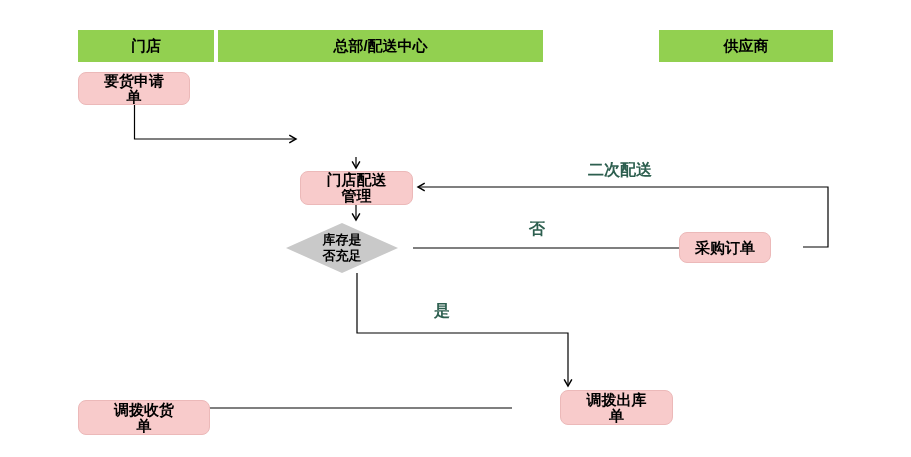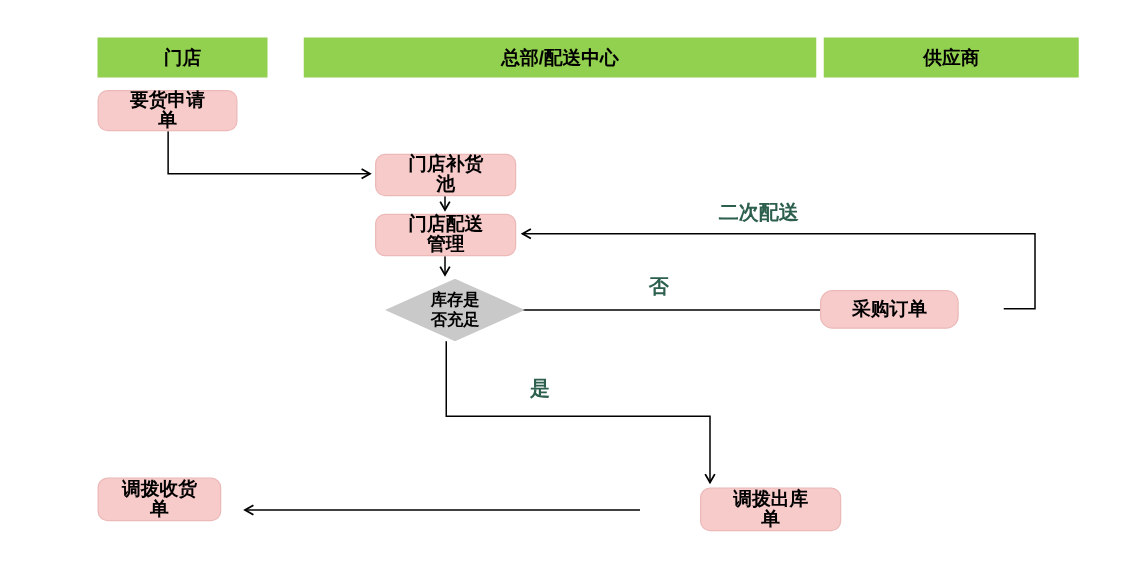"总部/配送中心" .lane-hq { left: 243px -> 218px; width: 410px -> 325px }
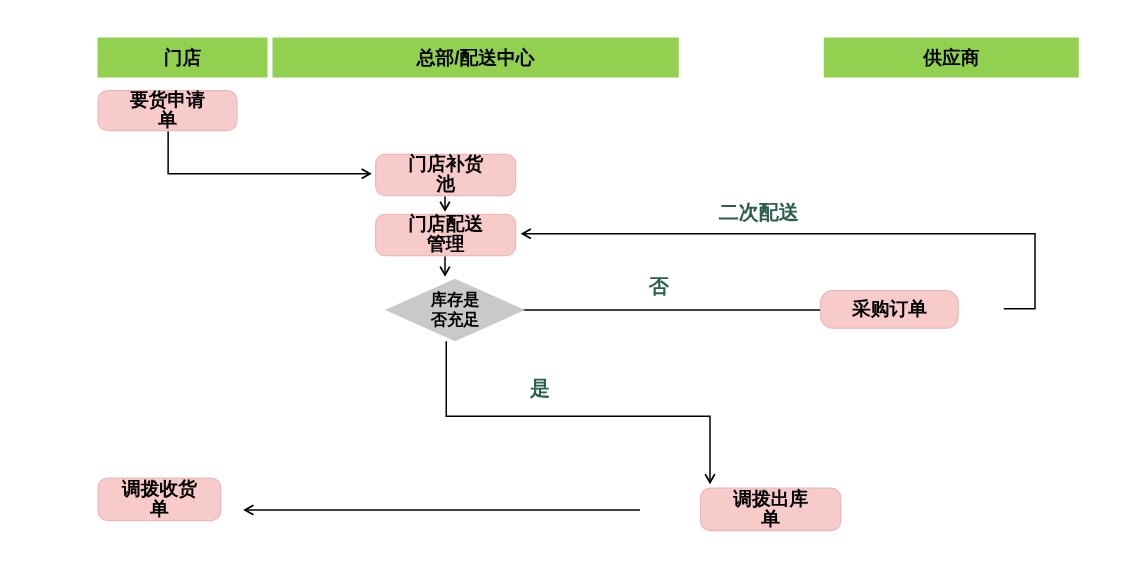"供应商" .lane-supplier { width: 204px -> 174px }
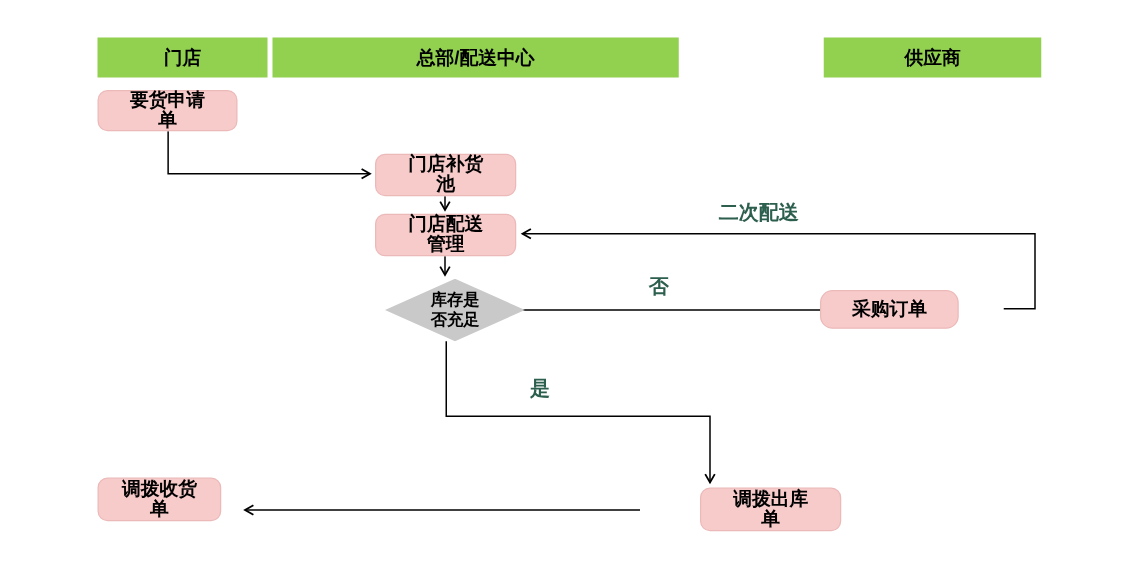"门店补货" div.node { html: <div>门店补货 池</div> -> none }
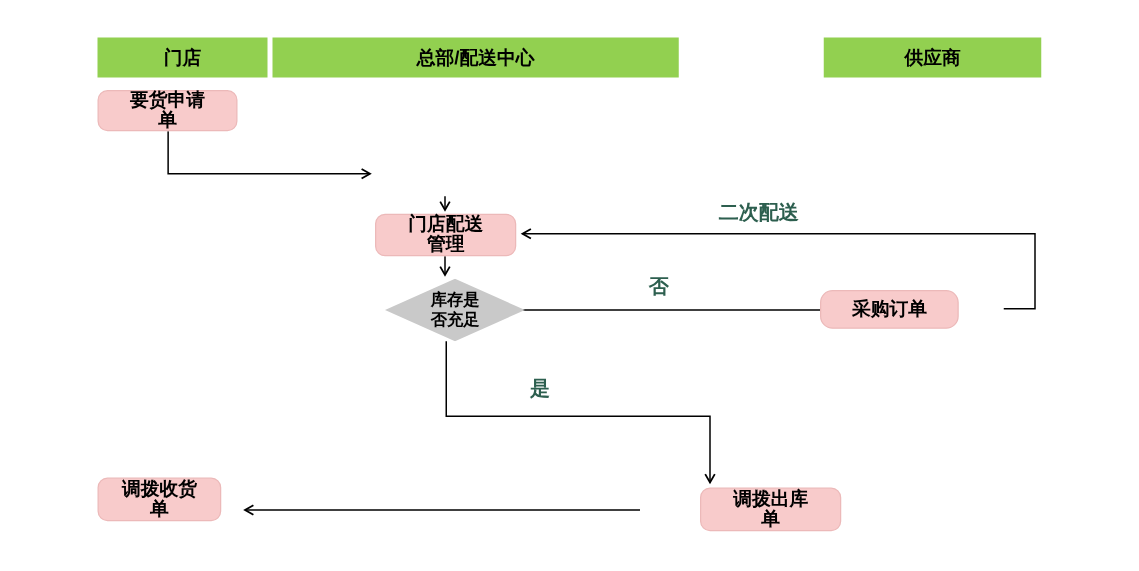"二次配送" .edge-label { text-align: left -> center }
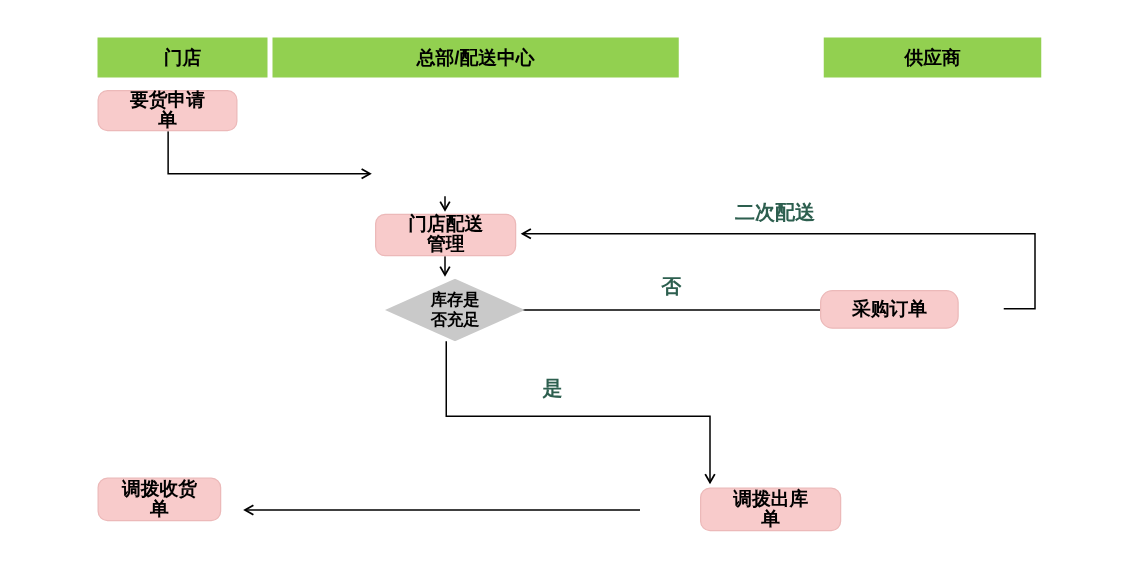"库存是" .decision-wrap { left: 308px -> 286px }
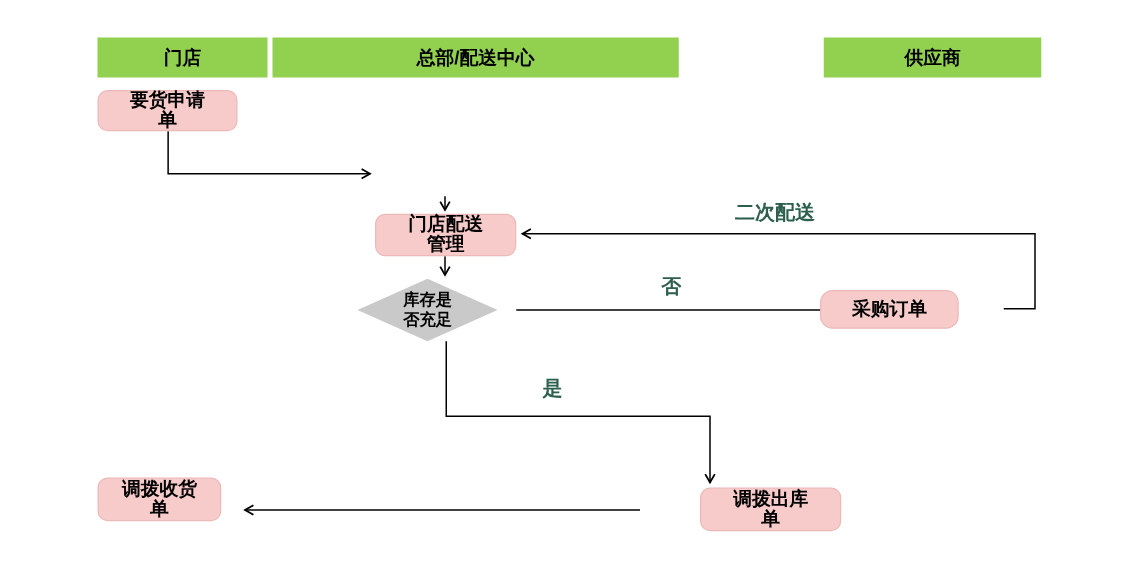"采购订单" .n-purchase { border-radius: 10px -> none; left: 656px -> 679px; width: 111px -> 92px }
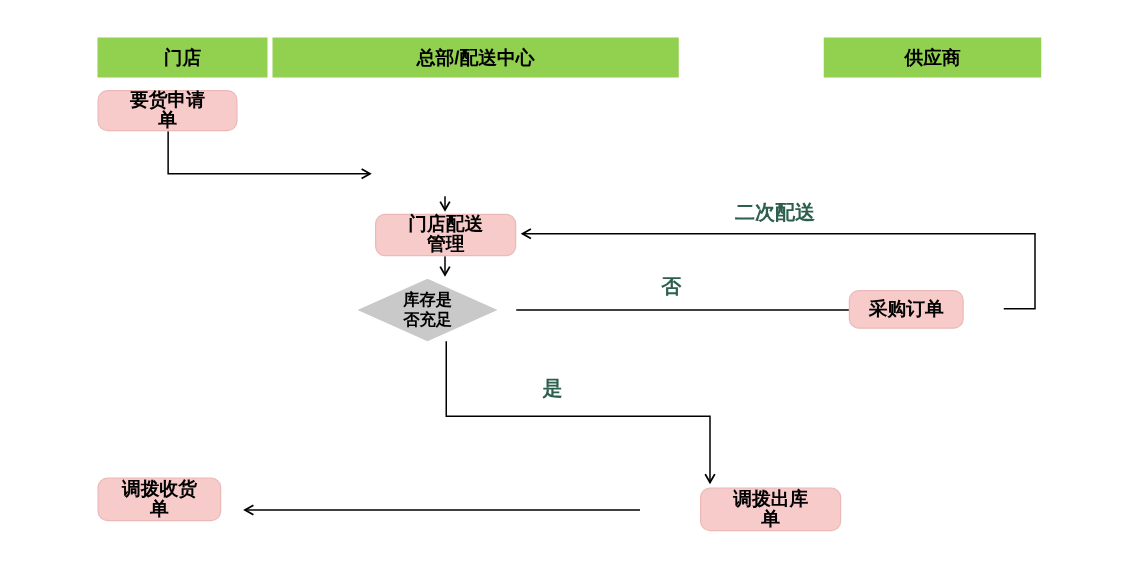"调拨收货" .n-receipt { top: 382px -> 400px; width: 99px -> 132px }
